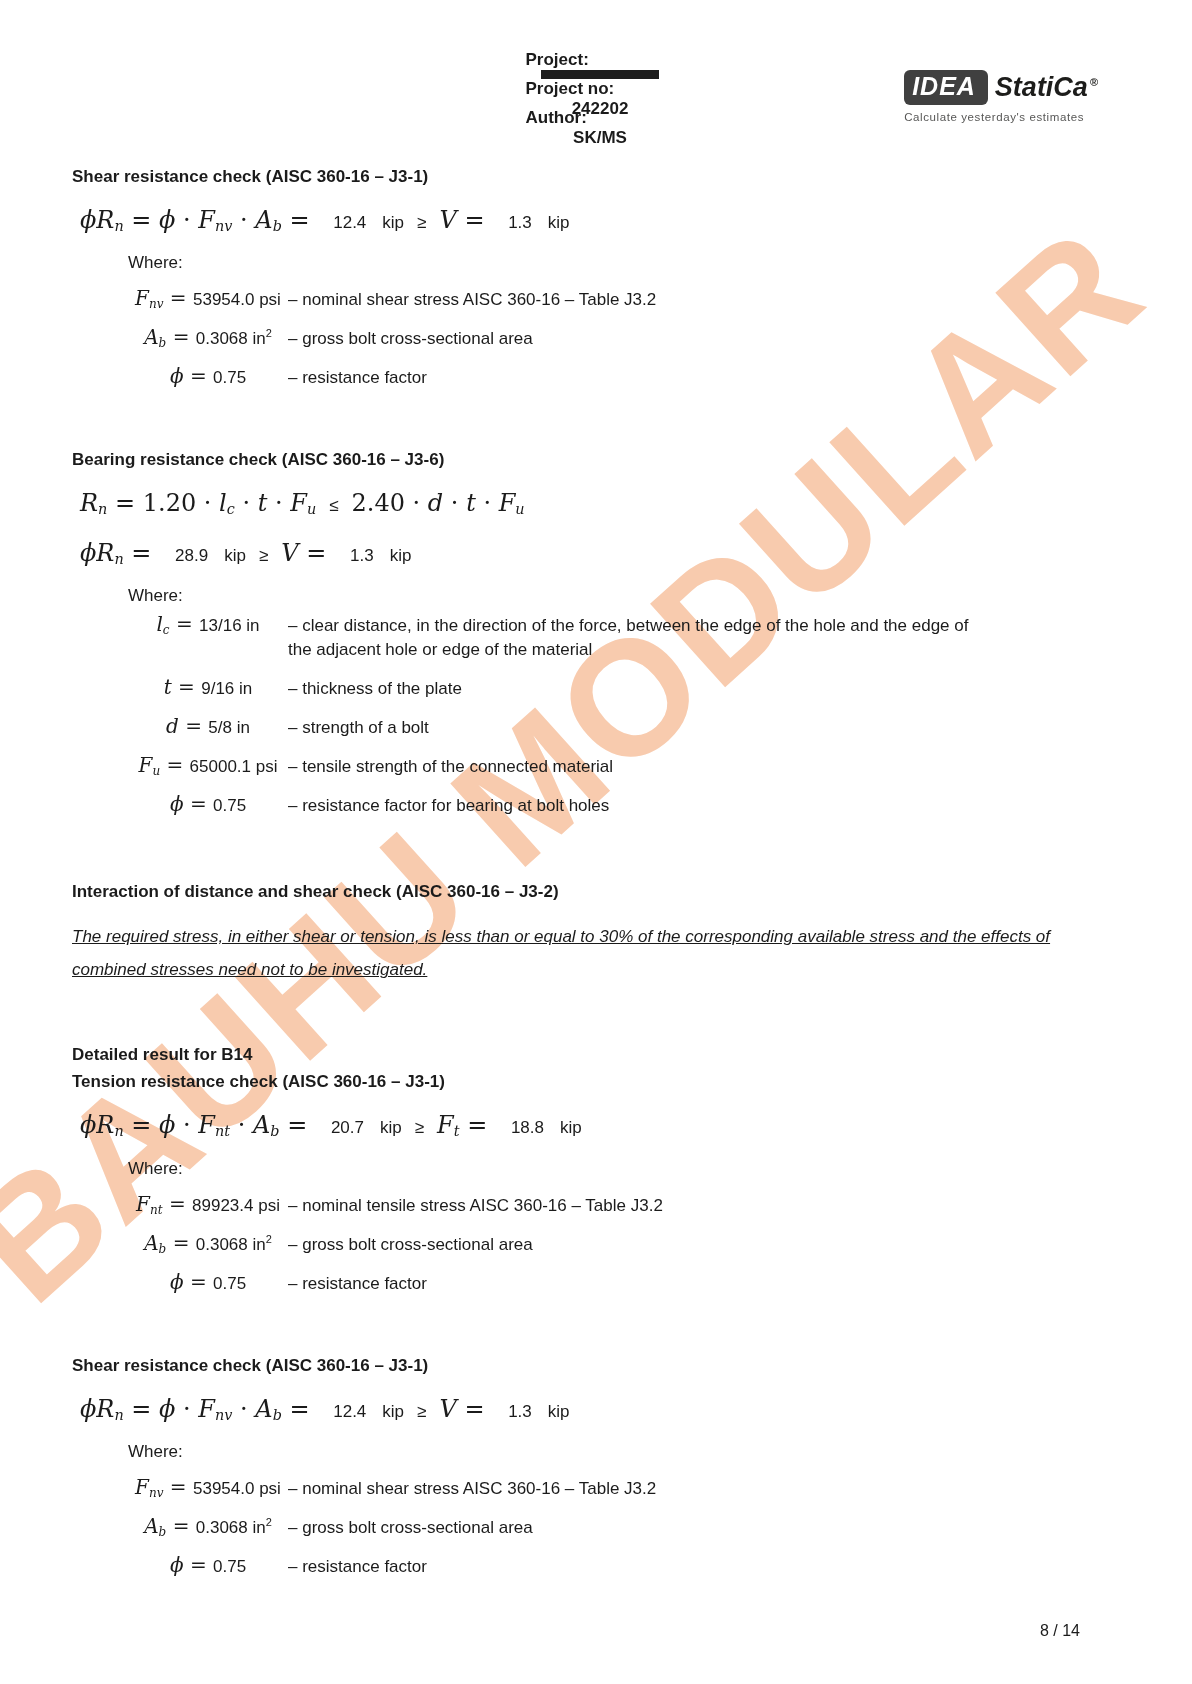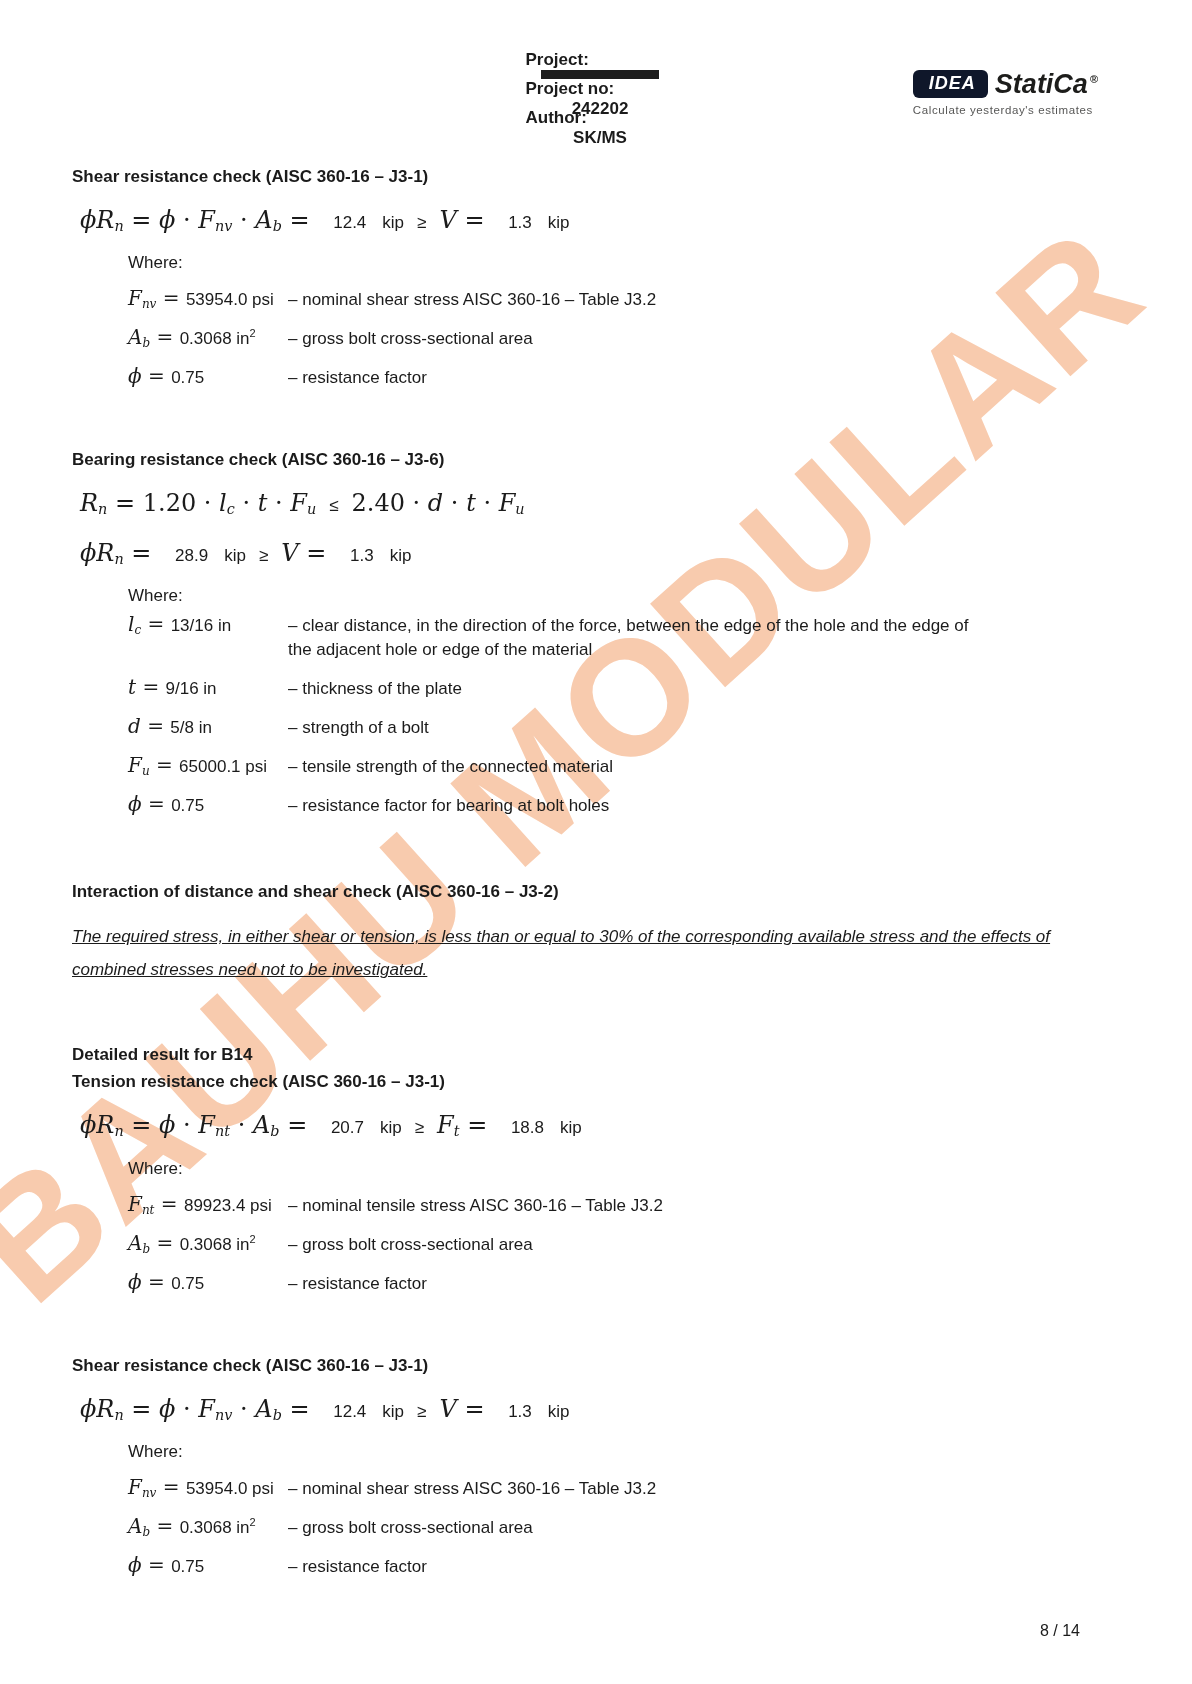"IDEA" .idea-box { background: #0f172a -> #404040; font-size: 18px -> 25px; padding: 4px 12px 6px 16px -> 4px 12px 6px 8px }
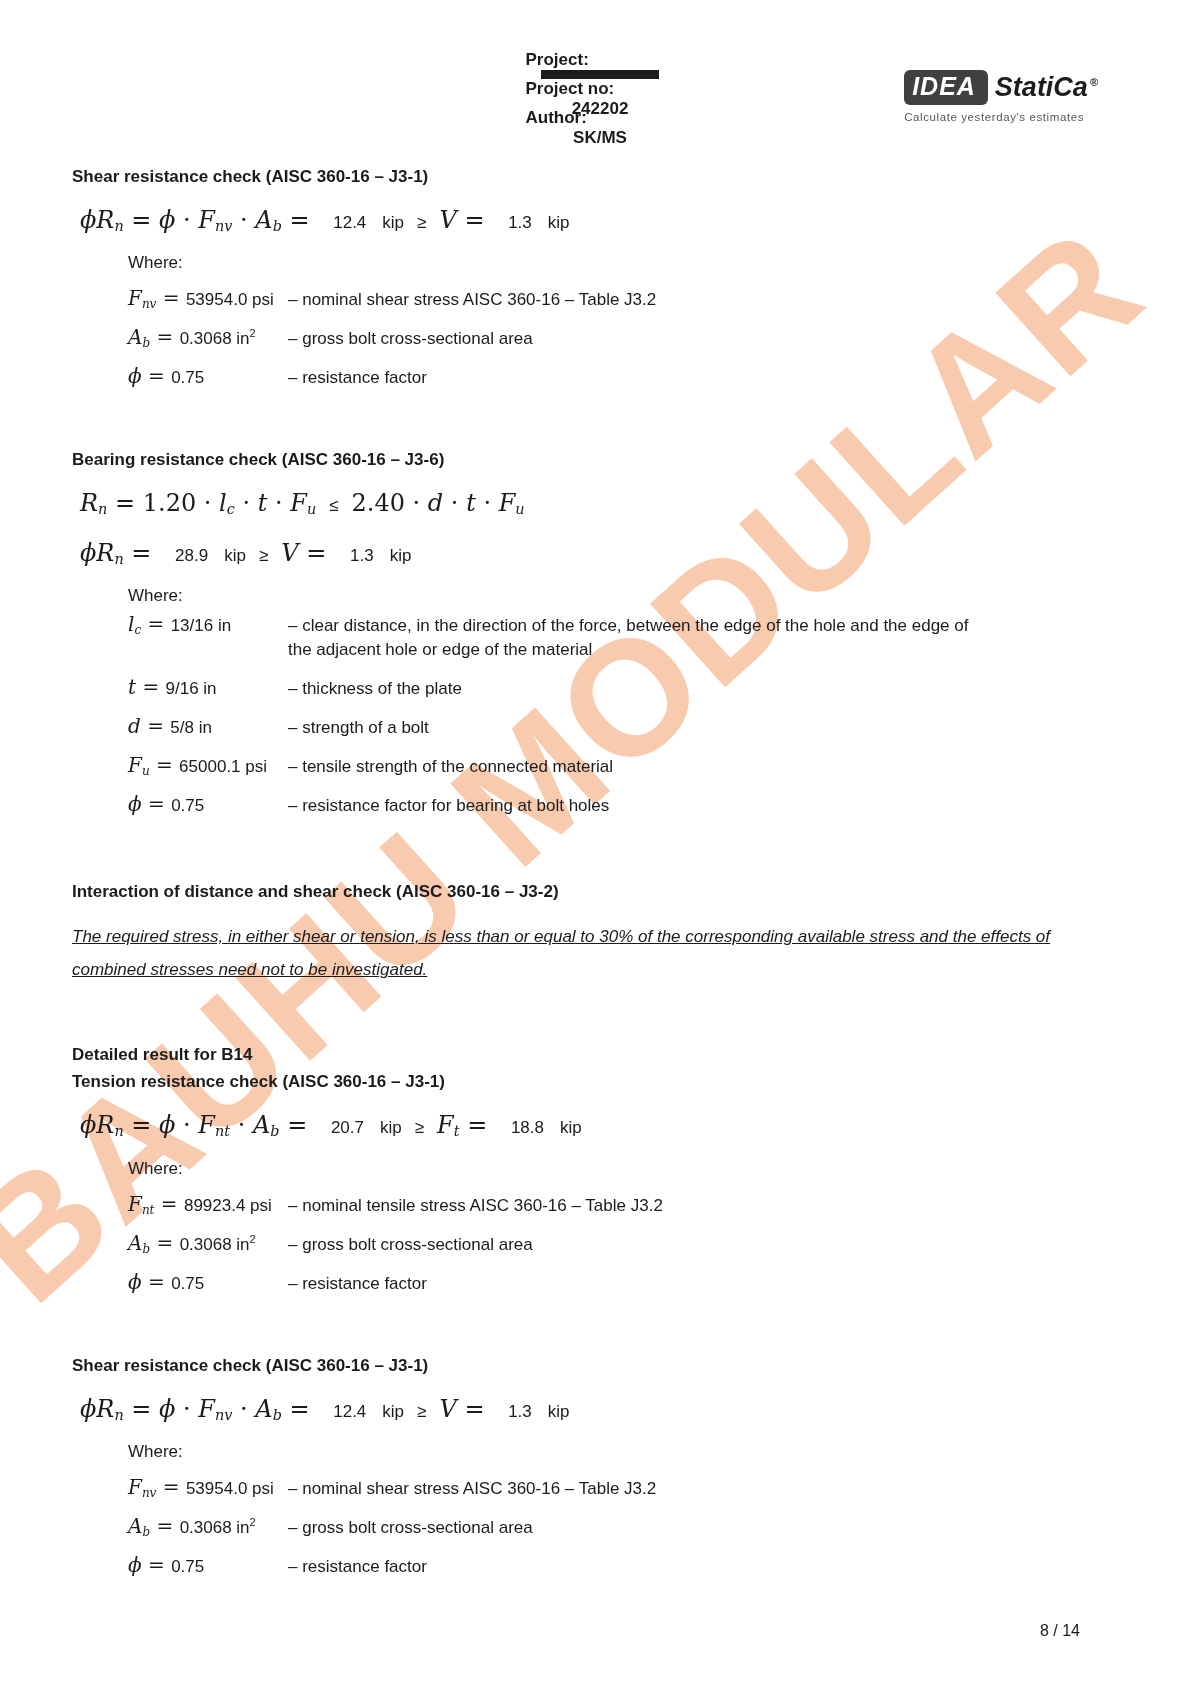"Fnv = 53954.0 psi" .sym { text-align: none -> center }
